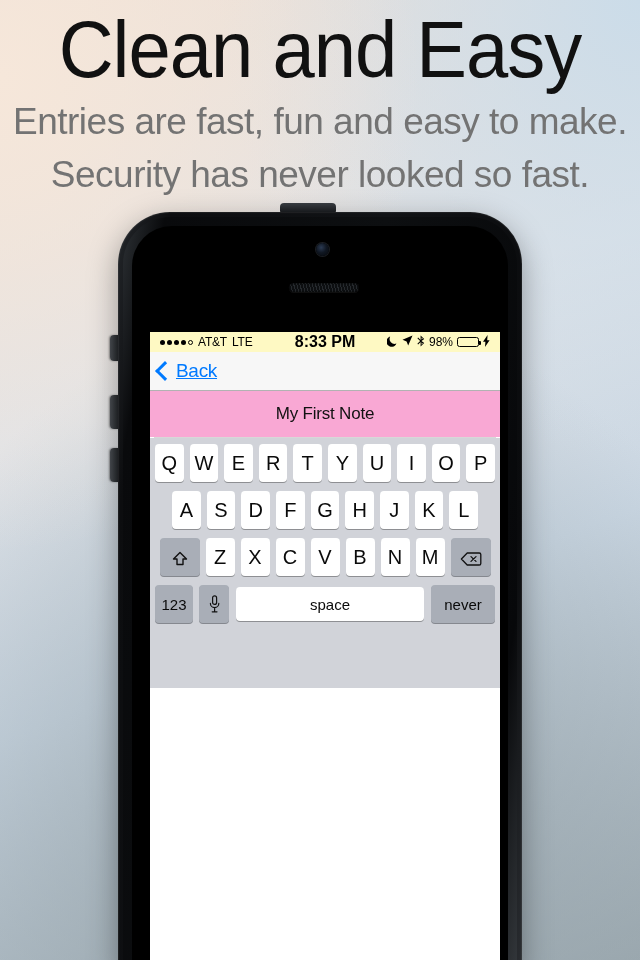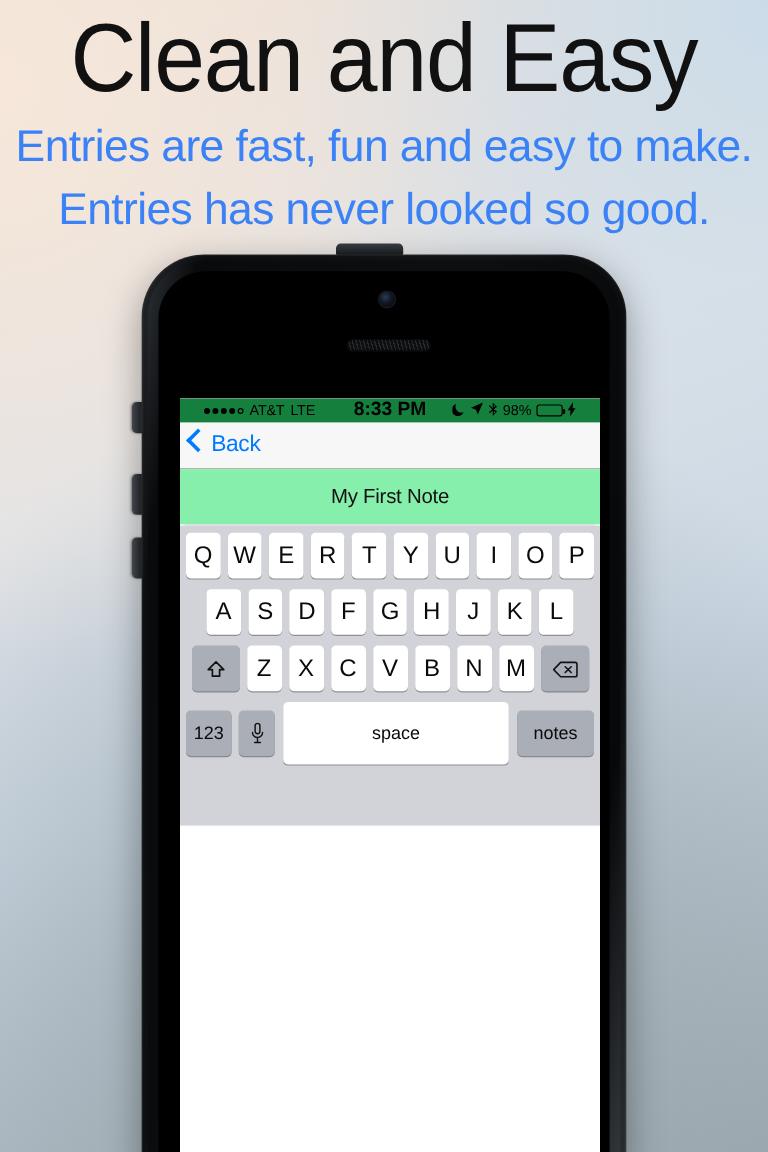"Entries are fast, fun and" .subline { color: #3b82f6 -> #737373 }
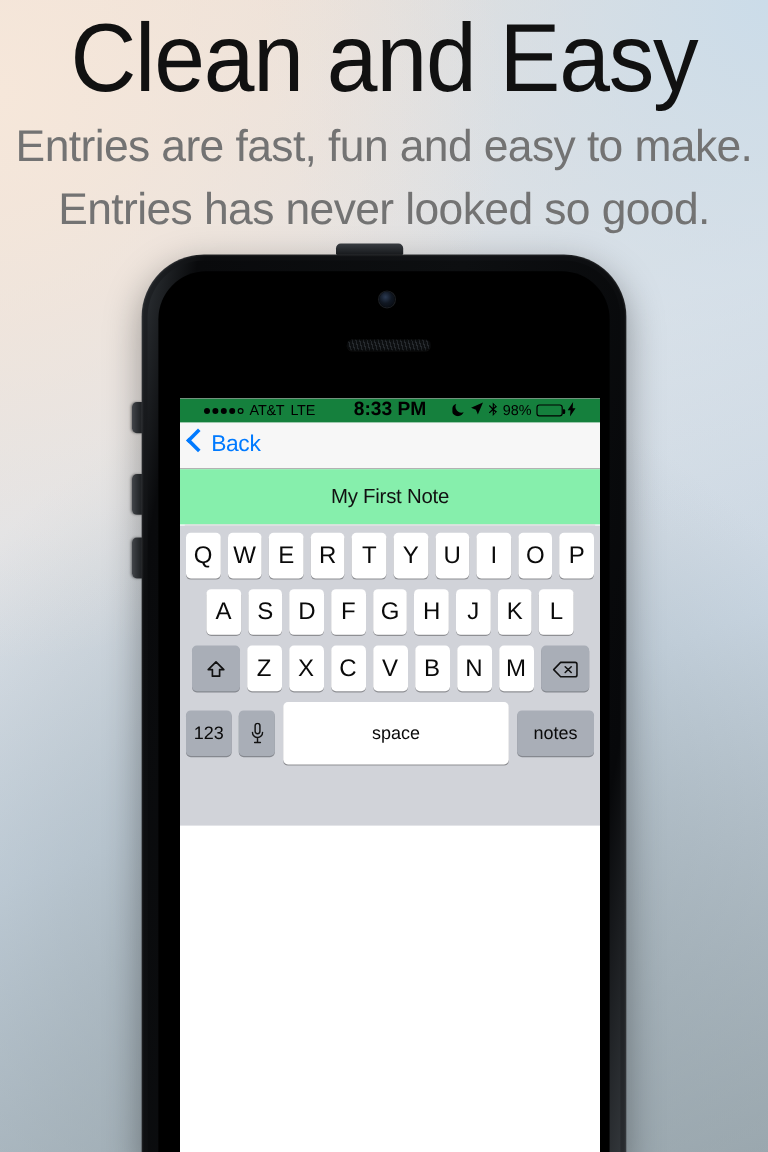"Entries has never looked so" p.subline { text: Entries has never looked so good -> Security has never looked so fast }
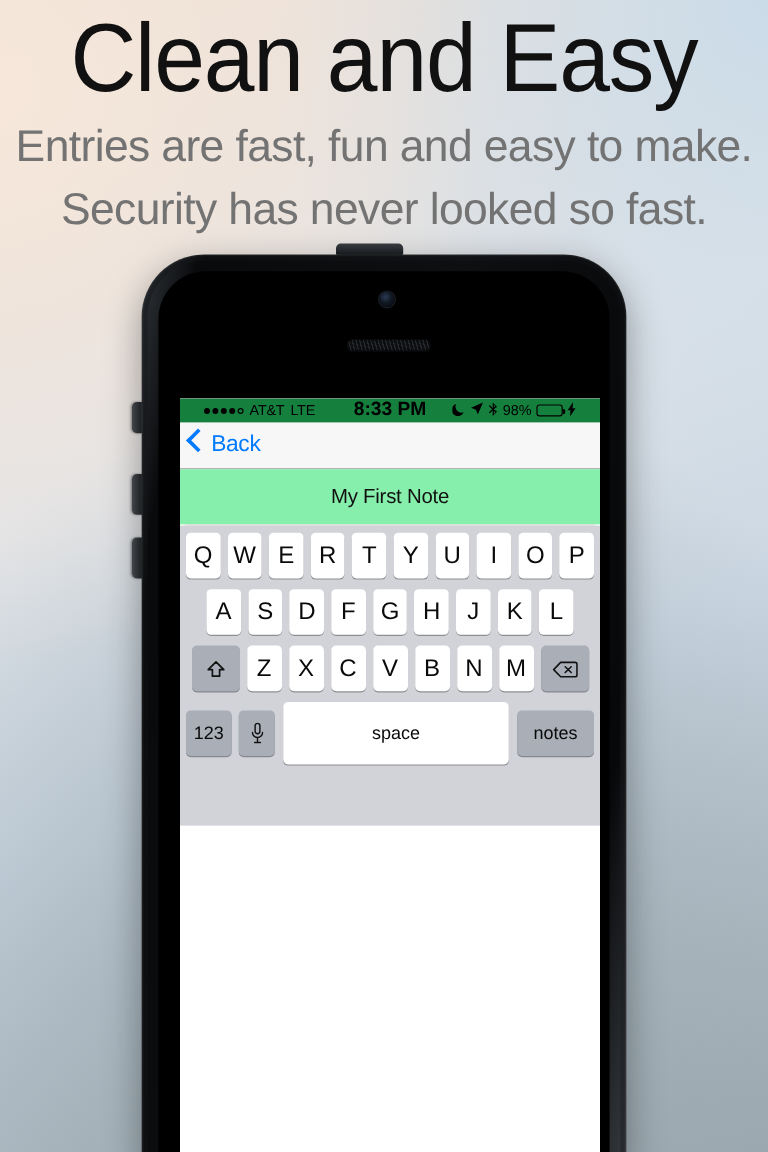"AT&T" .statusbar { background: #15803d -> #fef9c3; padding: 0 20px -> 0 10px }
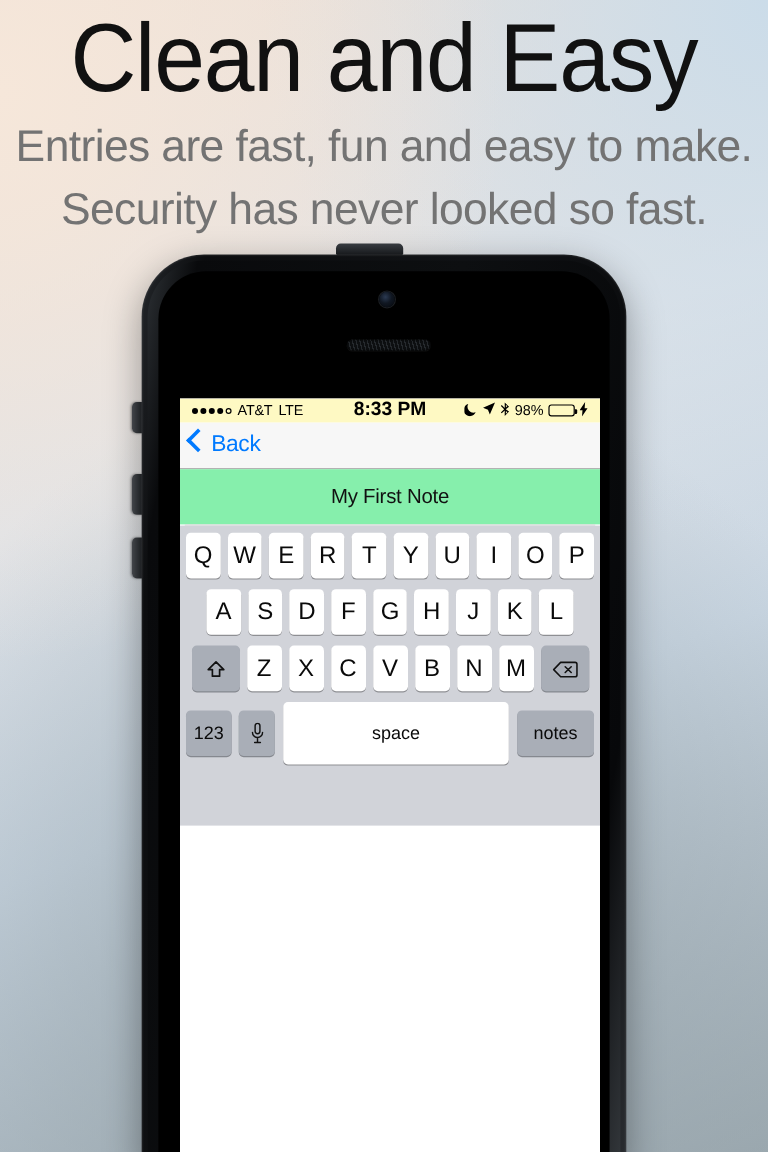"Back" .back-btn { align-items: flex-start -> center; text-decoration: none -> underline }
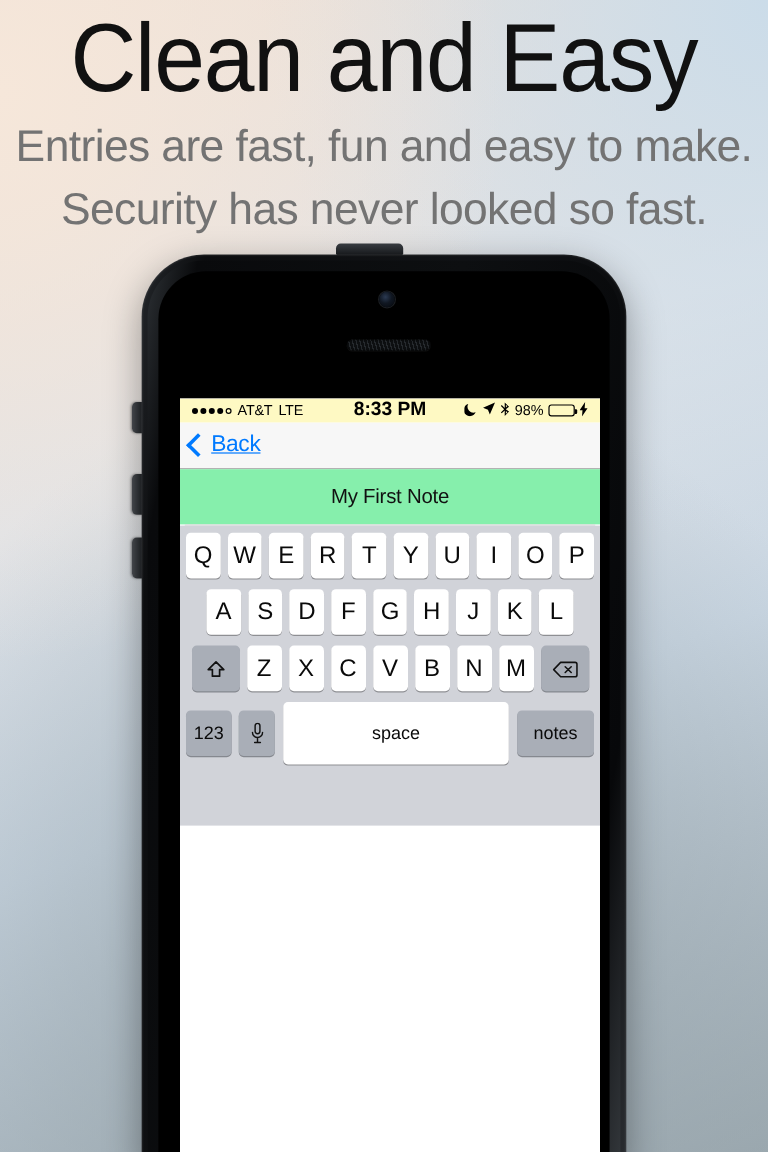"My First Note" .note-title-row { background: #86efac -> #f9a8d4 }
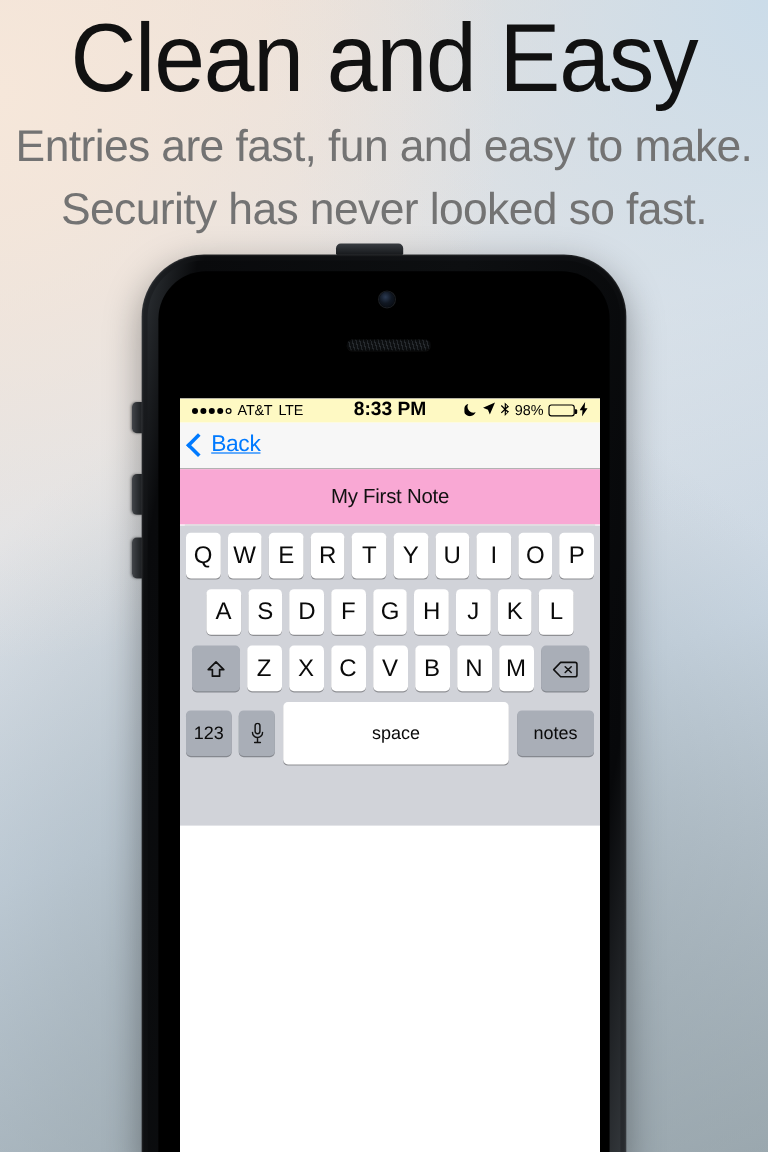"space" .key.space { height: 52px -> 34px }
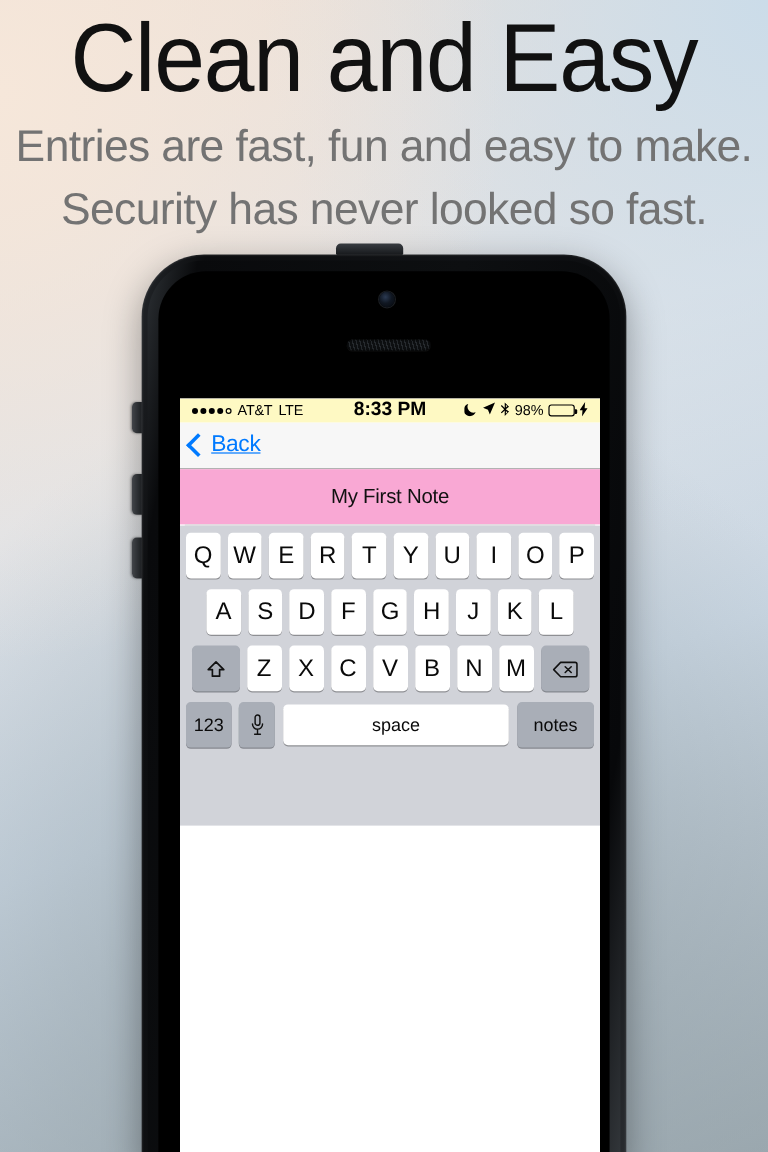"notes" div.key { text: notes -> never }
